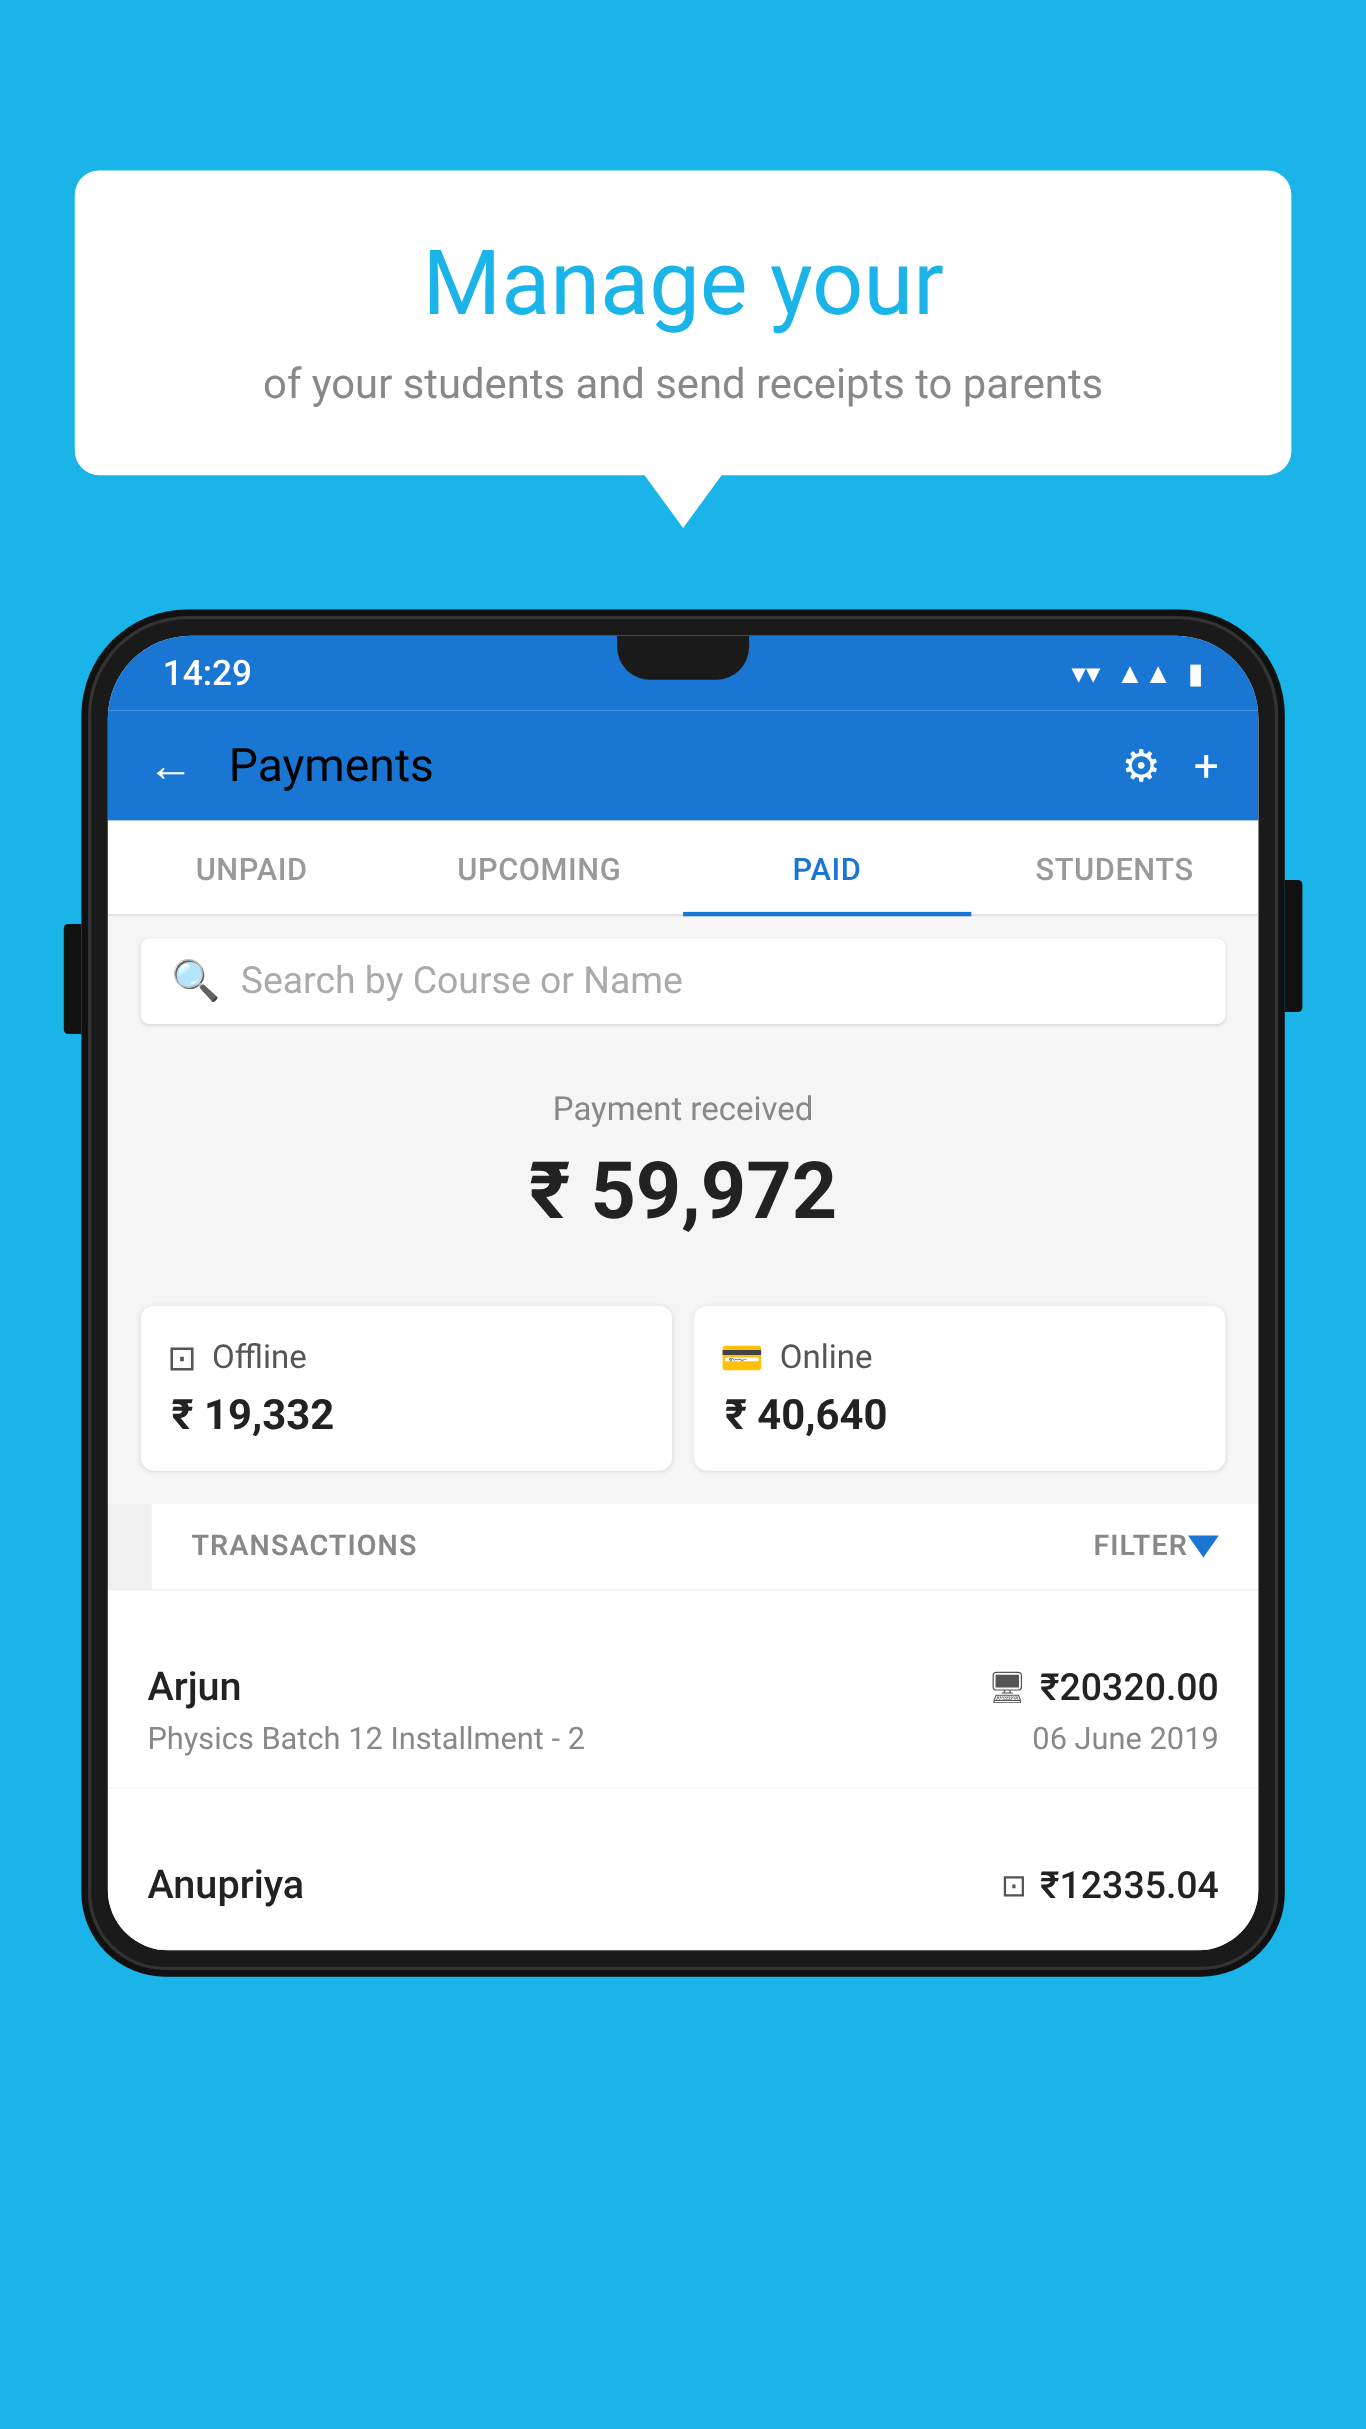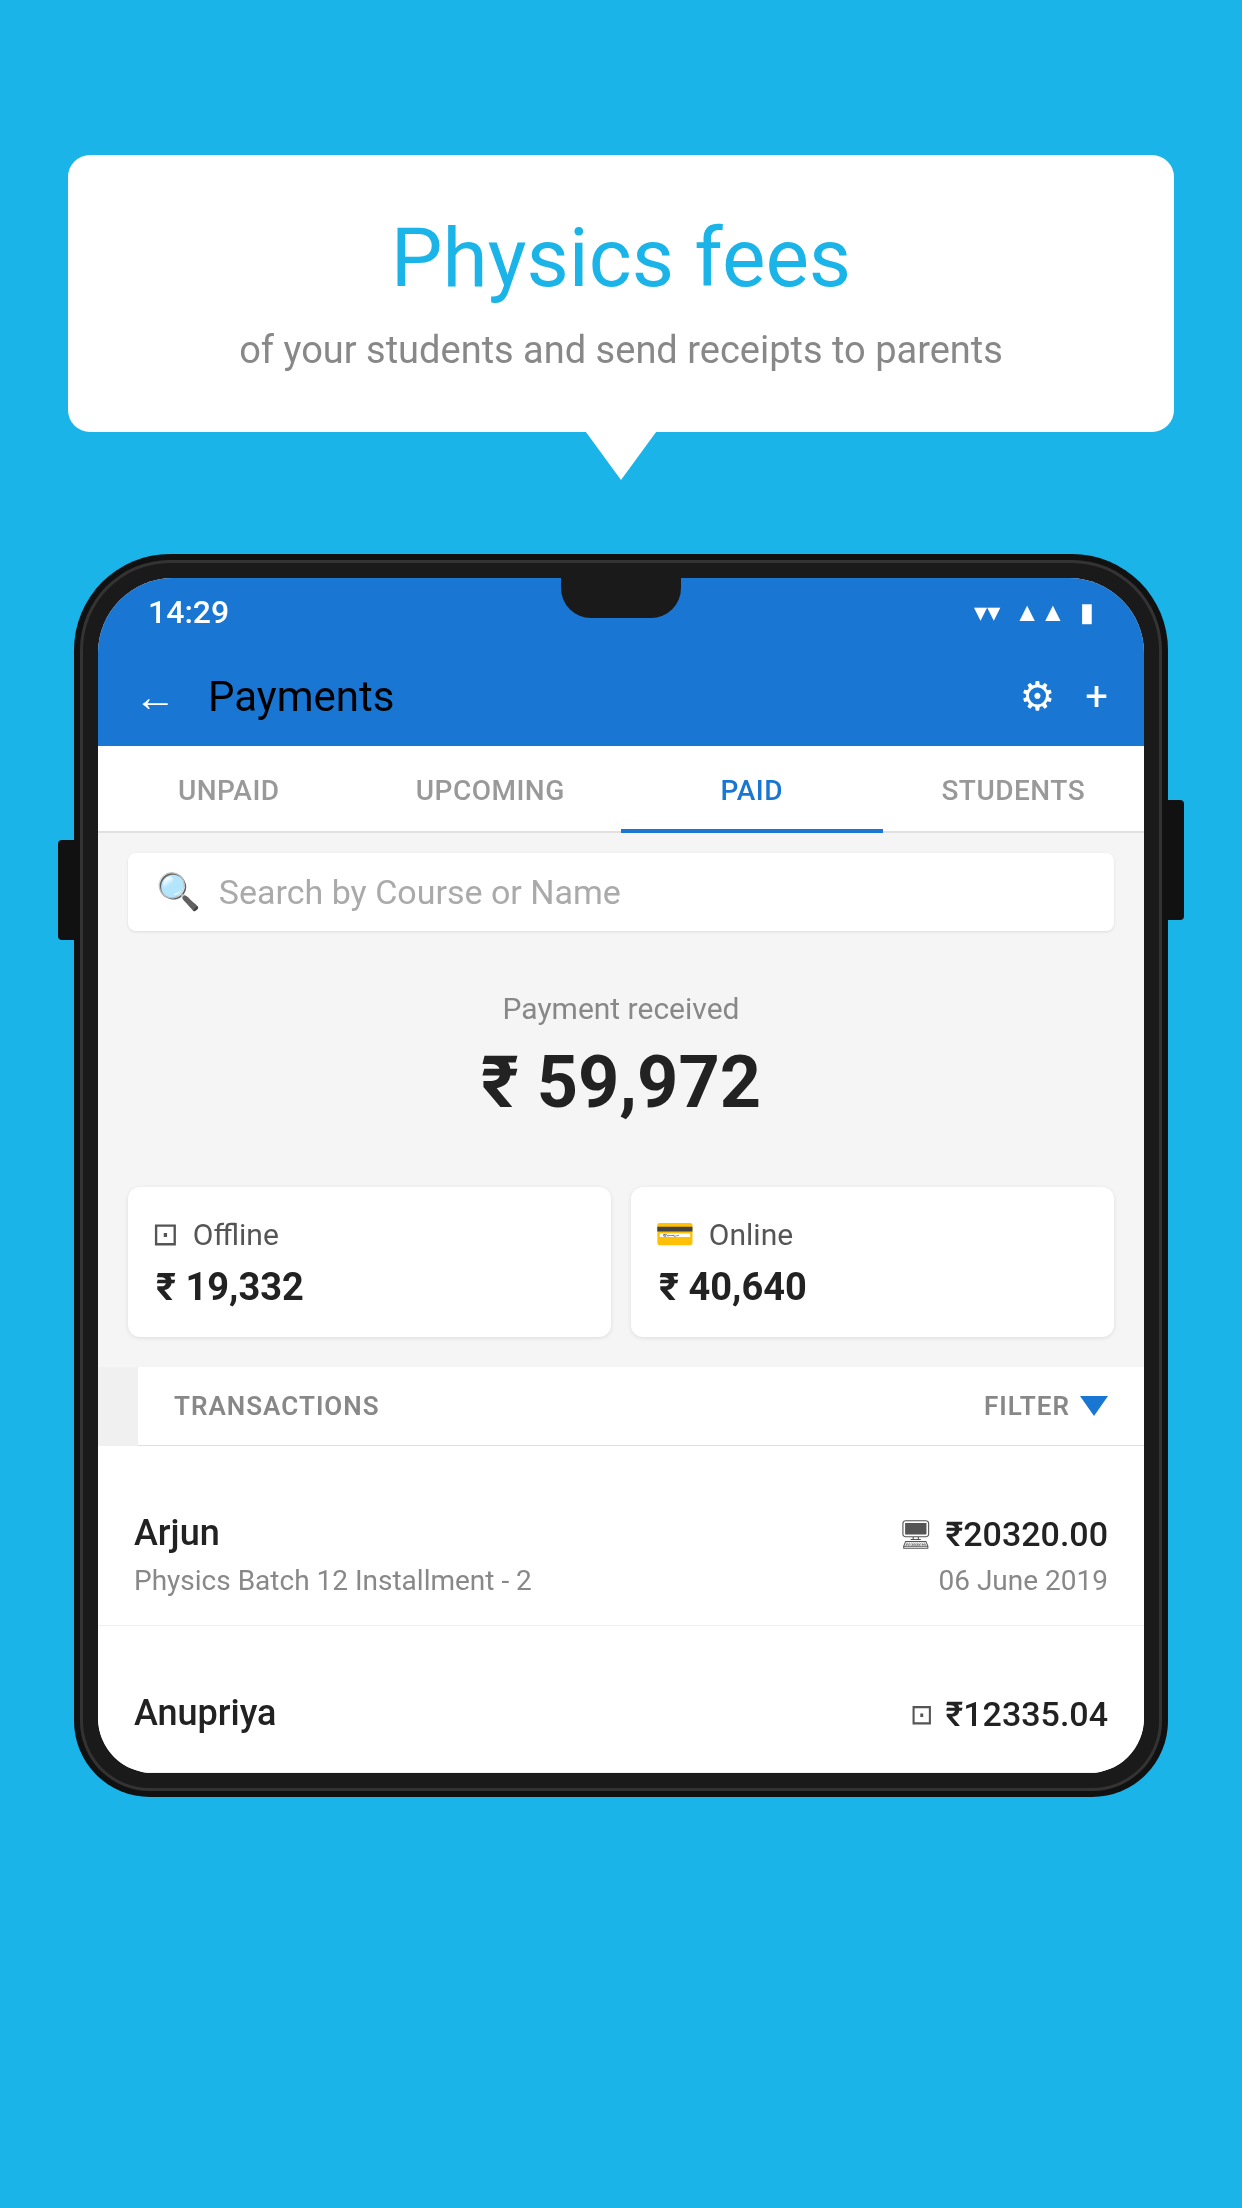"Physics fees" div.speech-bubble-title { text: Physics fees -> Manage your }
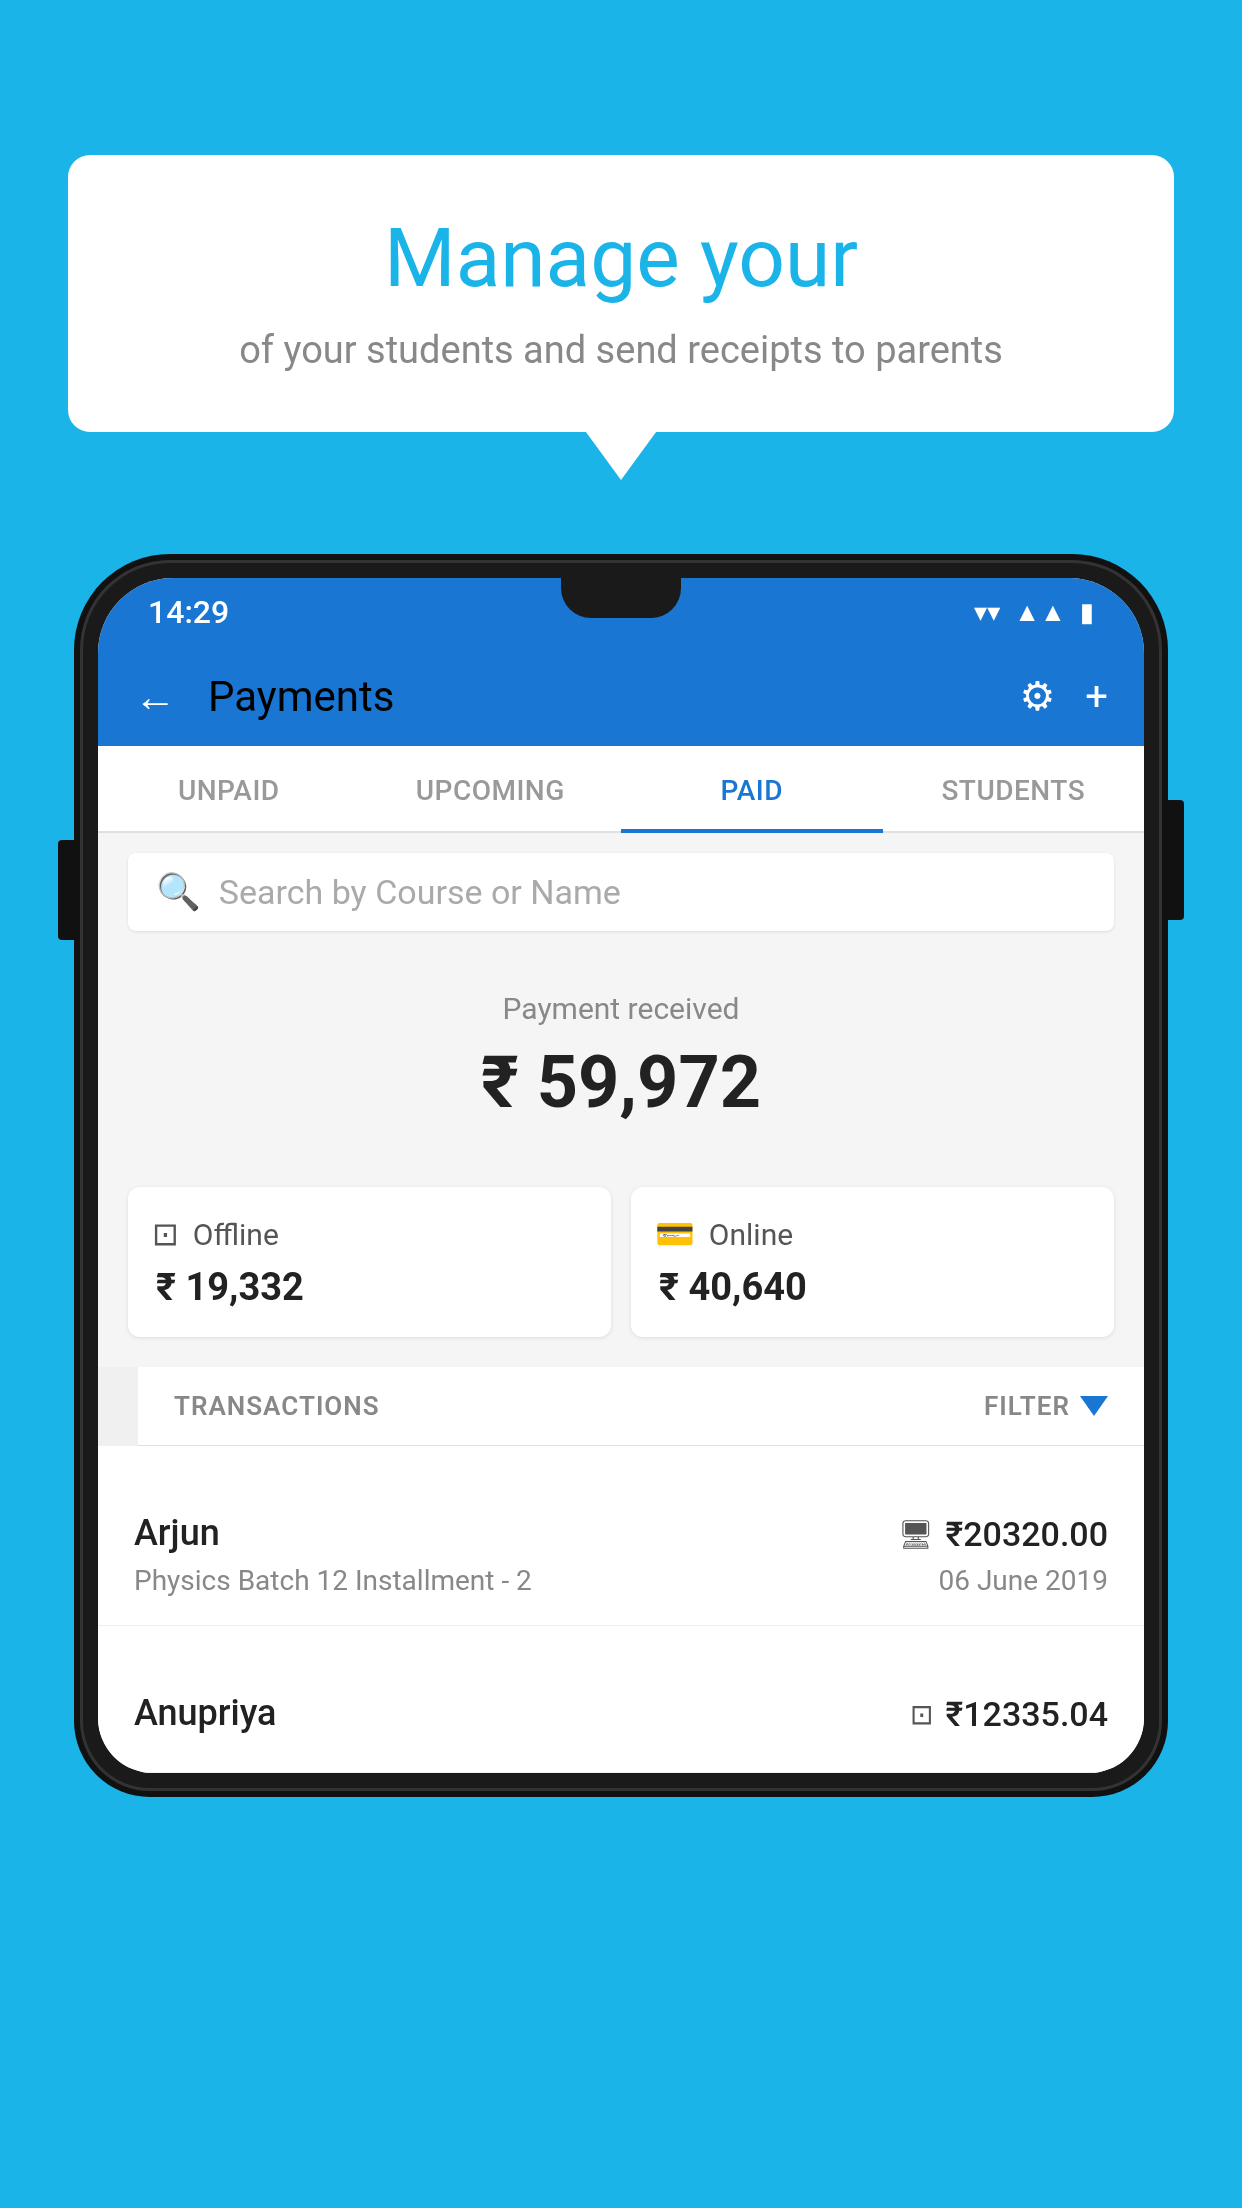"FILTER" .filter-btn { gap: 10px -> none }
